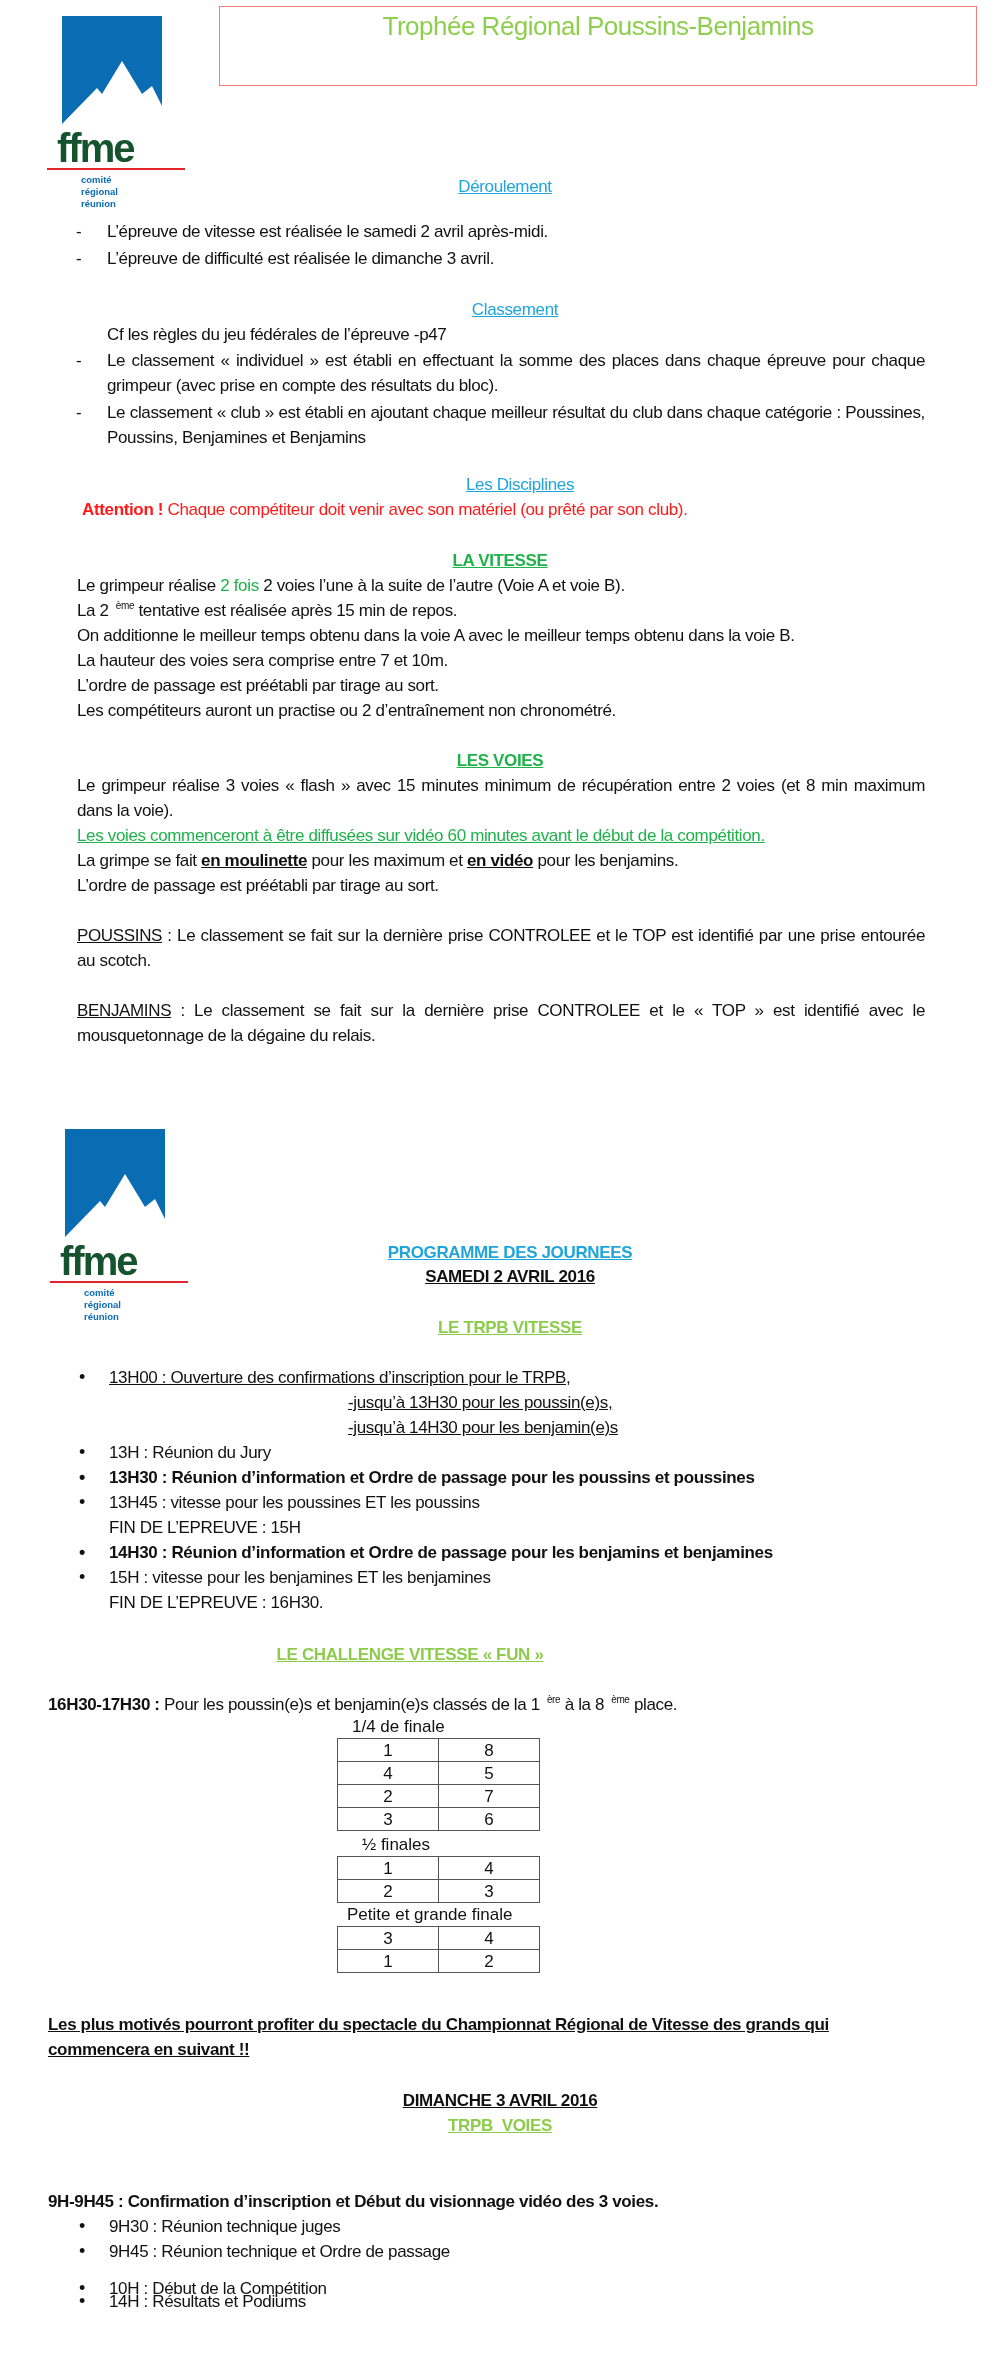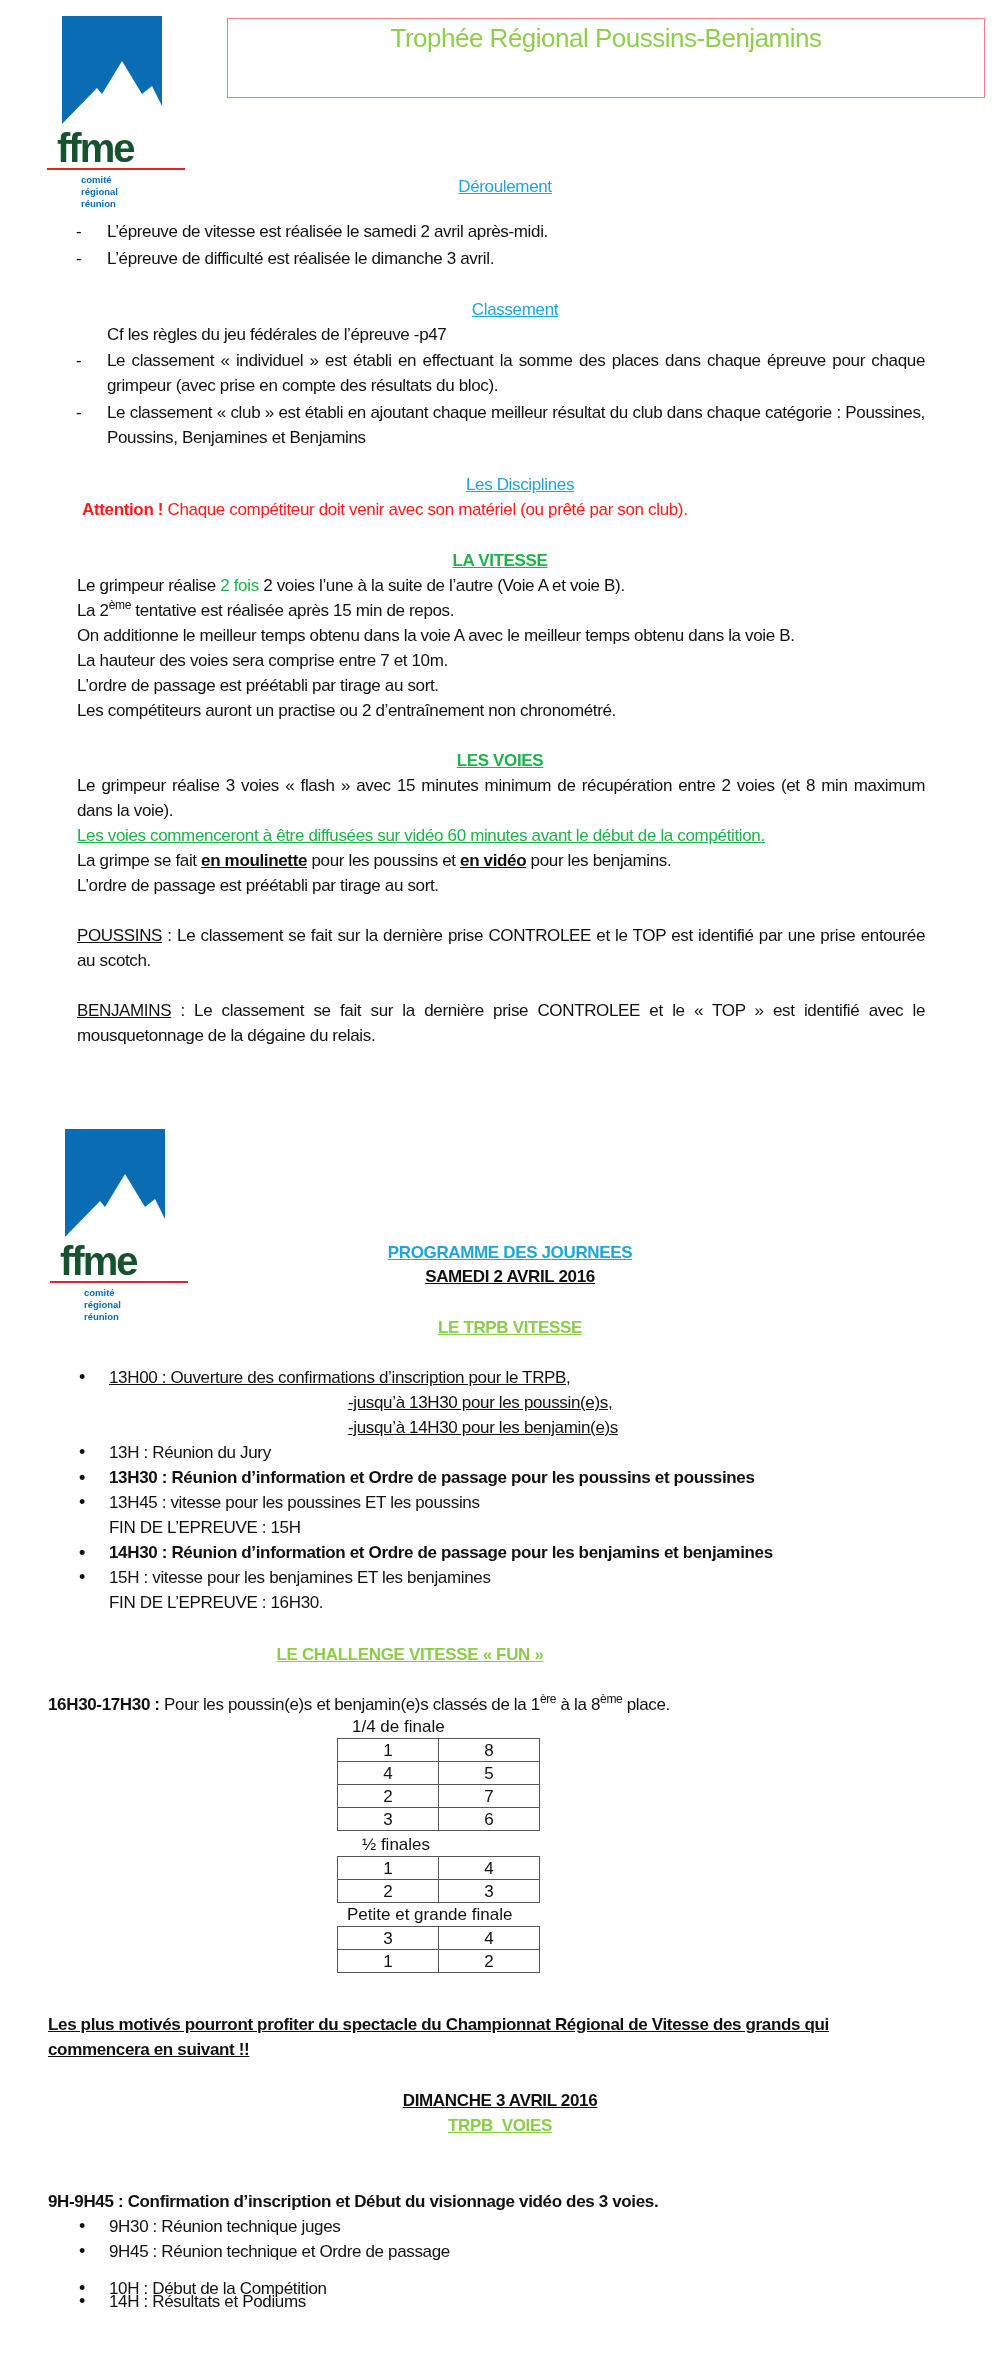"Trophée Régional Poussins-Benjamins" div.abs { margin-left: 8px -> none; top: 18px -> 6px }
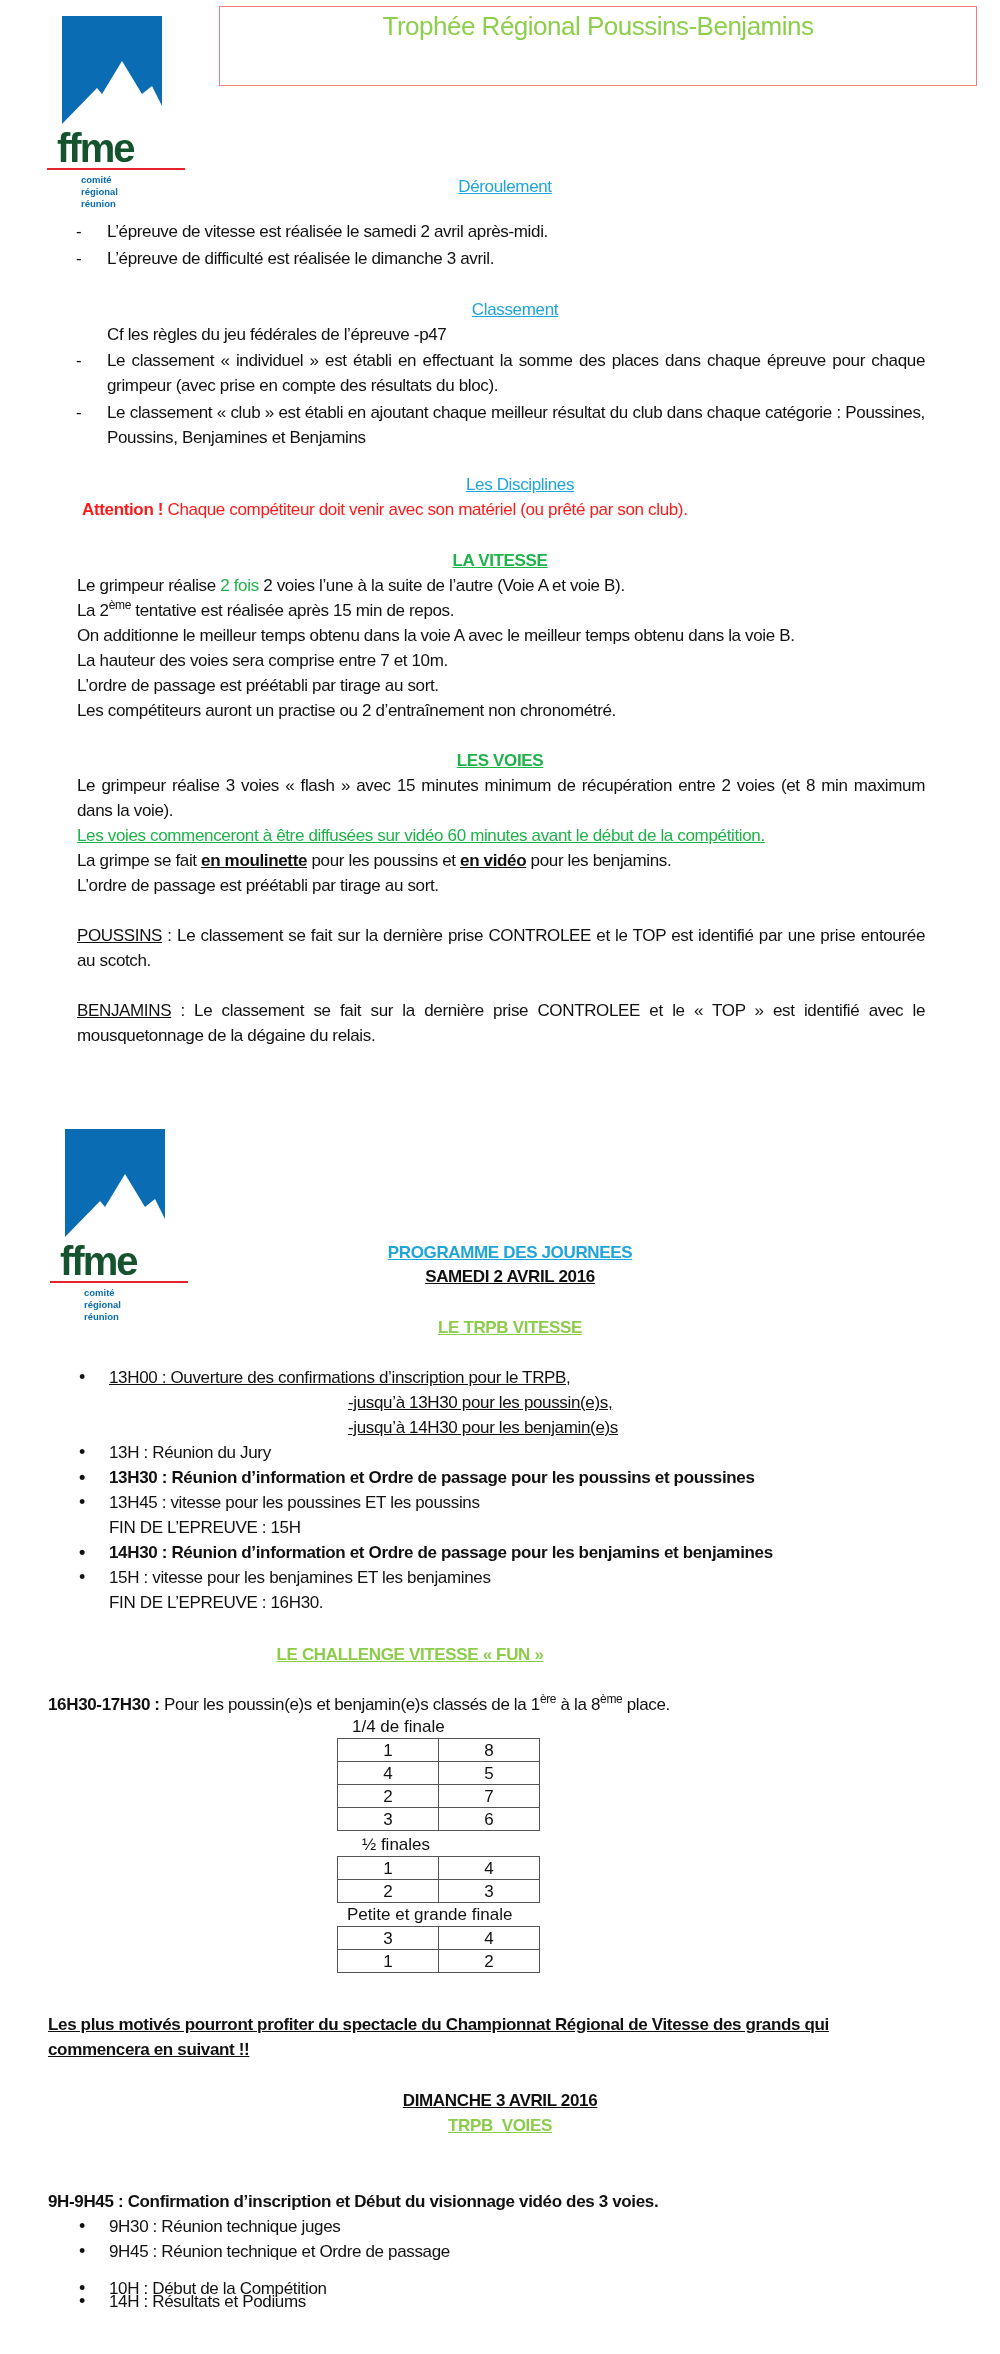"ème" sup { font-size: 12px -> 10px; margin-left: none -> 7px }
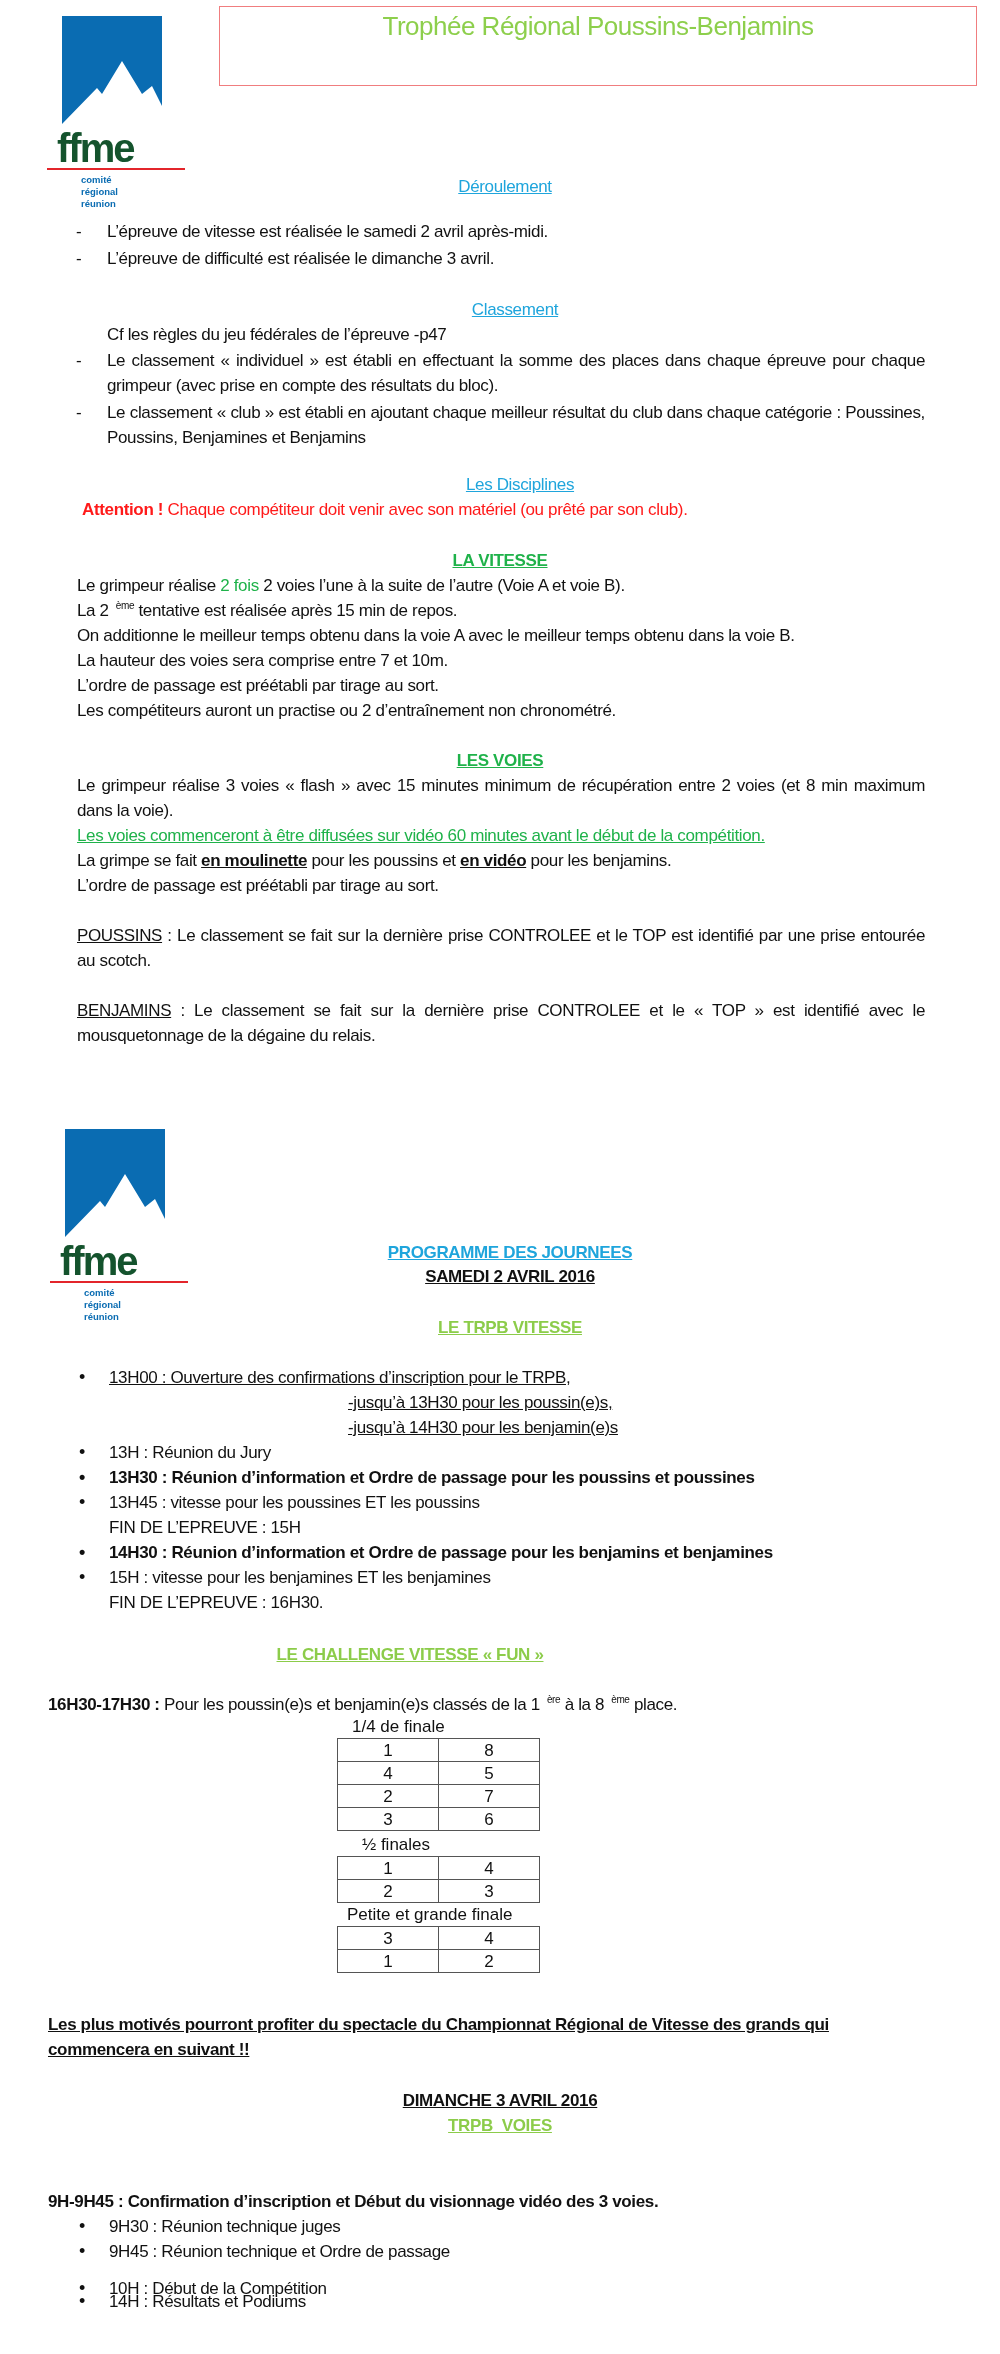"pour les poussins et" span { text: poussins -> maximum }
